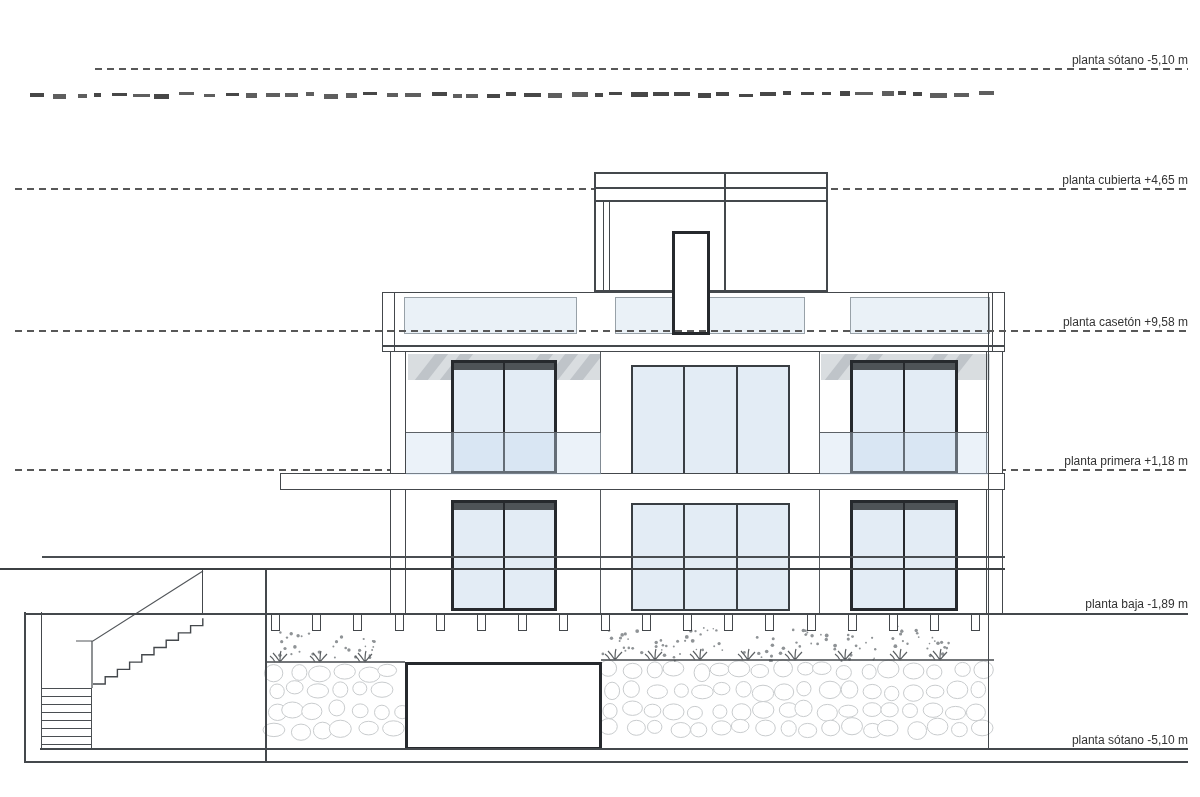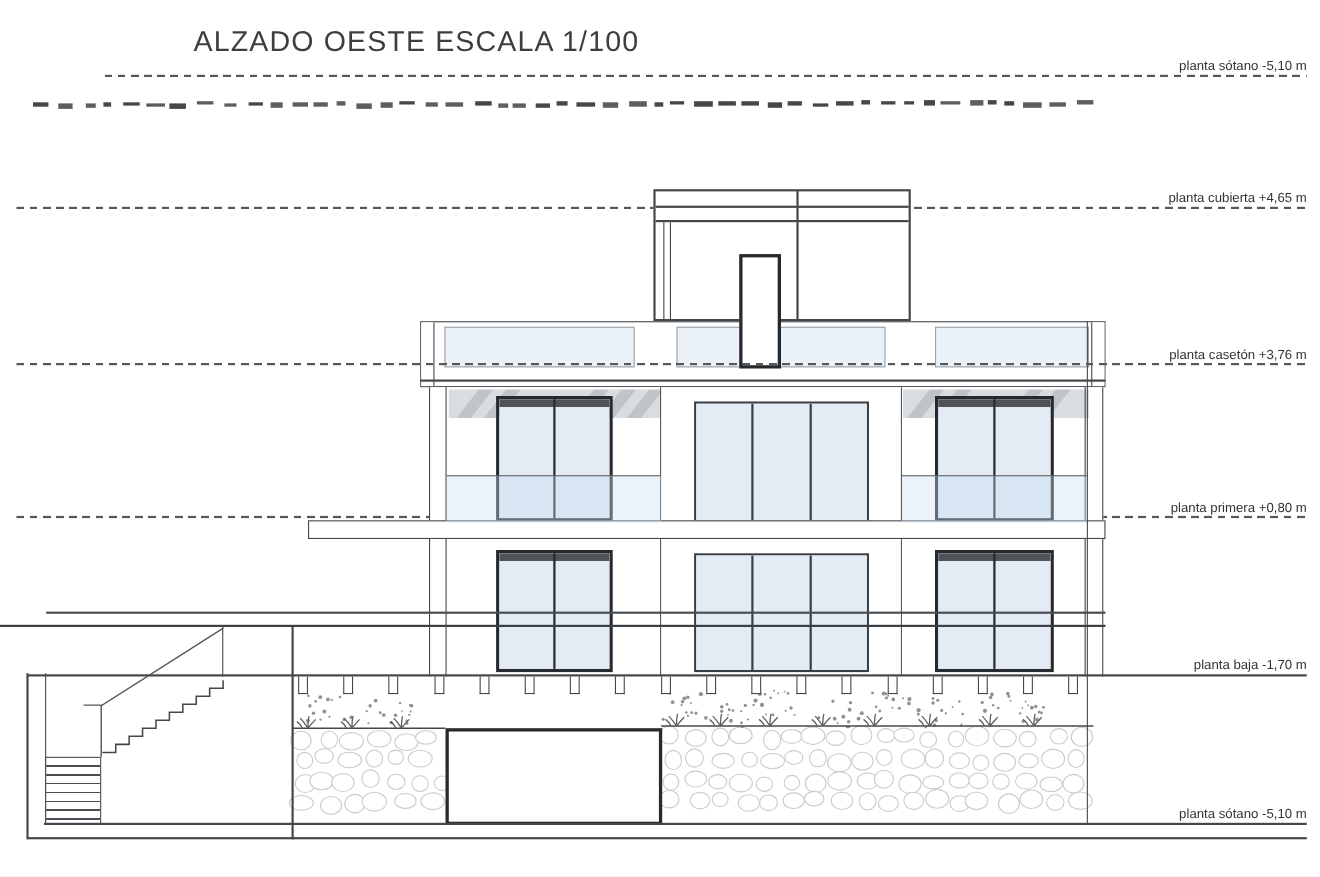"ALZADO OESTE ESCALA 1/100" div.abs { html: <div>ALZADO OESTE ESCALA 1/100</div> -> none }
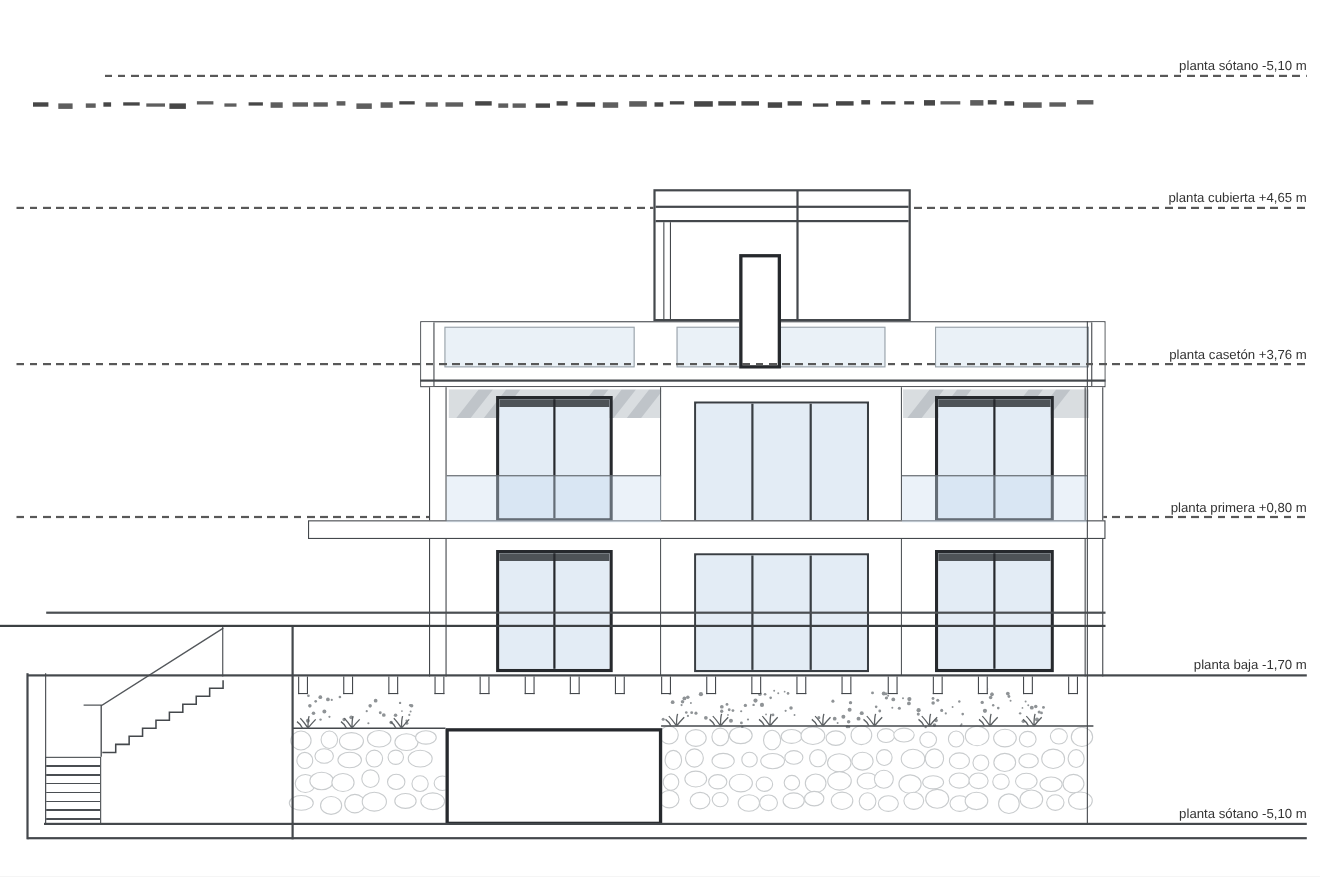"planta casetón +3,76 m" div.abs { text: +3,76 -> +9,58 }
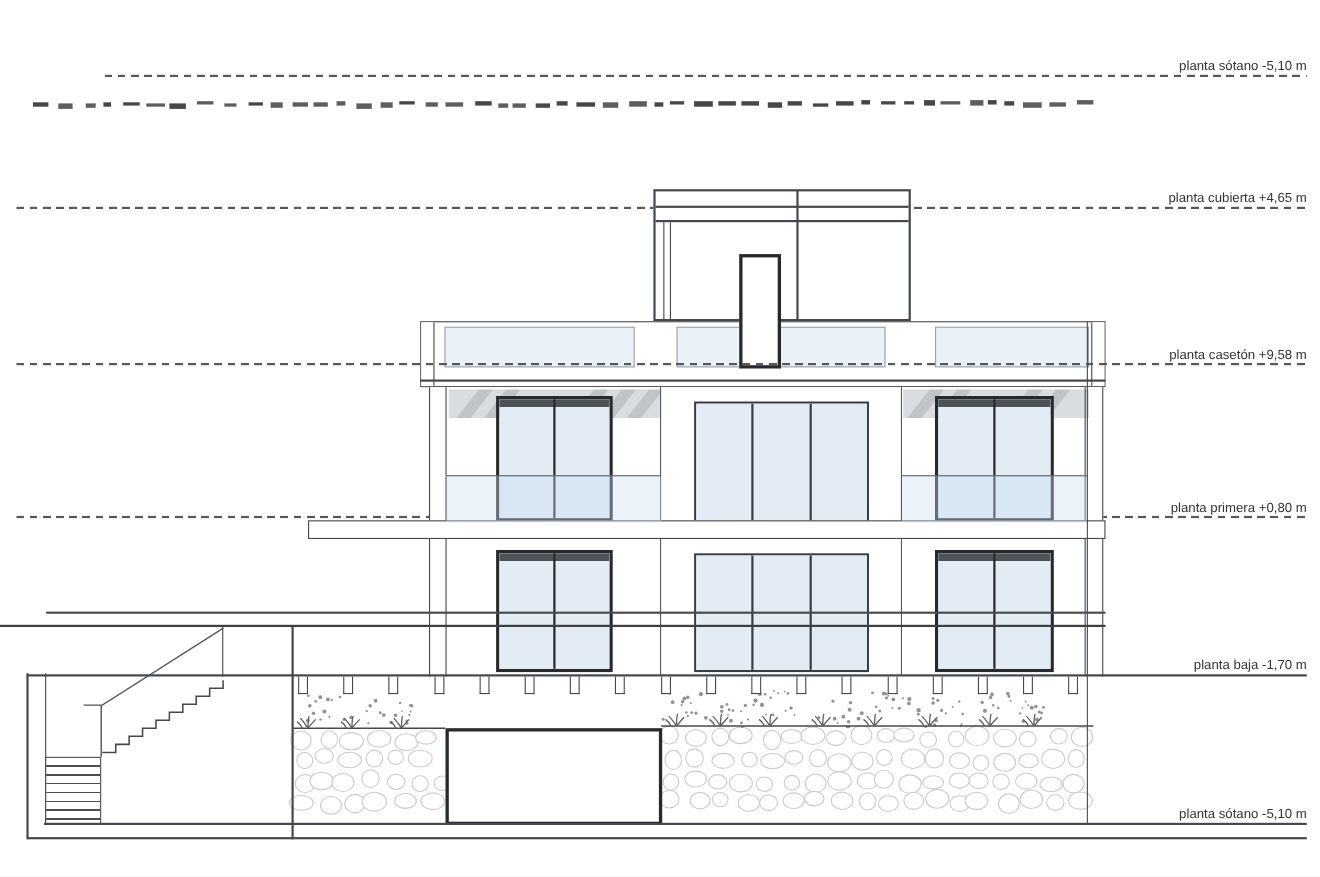"planta primera +0,80 m" div.abs { text: +0,80 -> +1,18 }
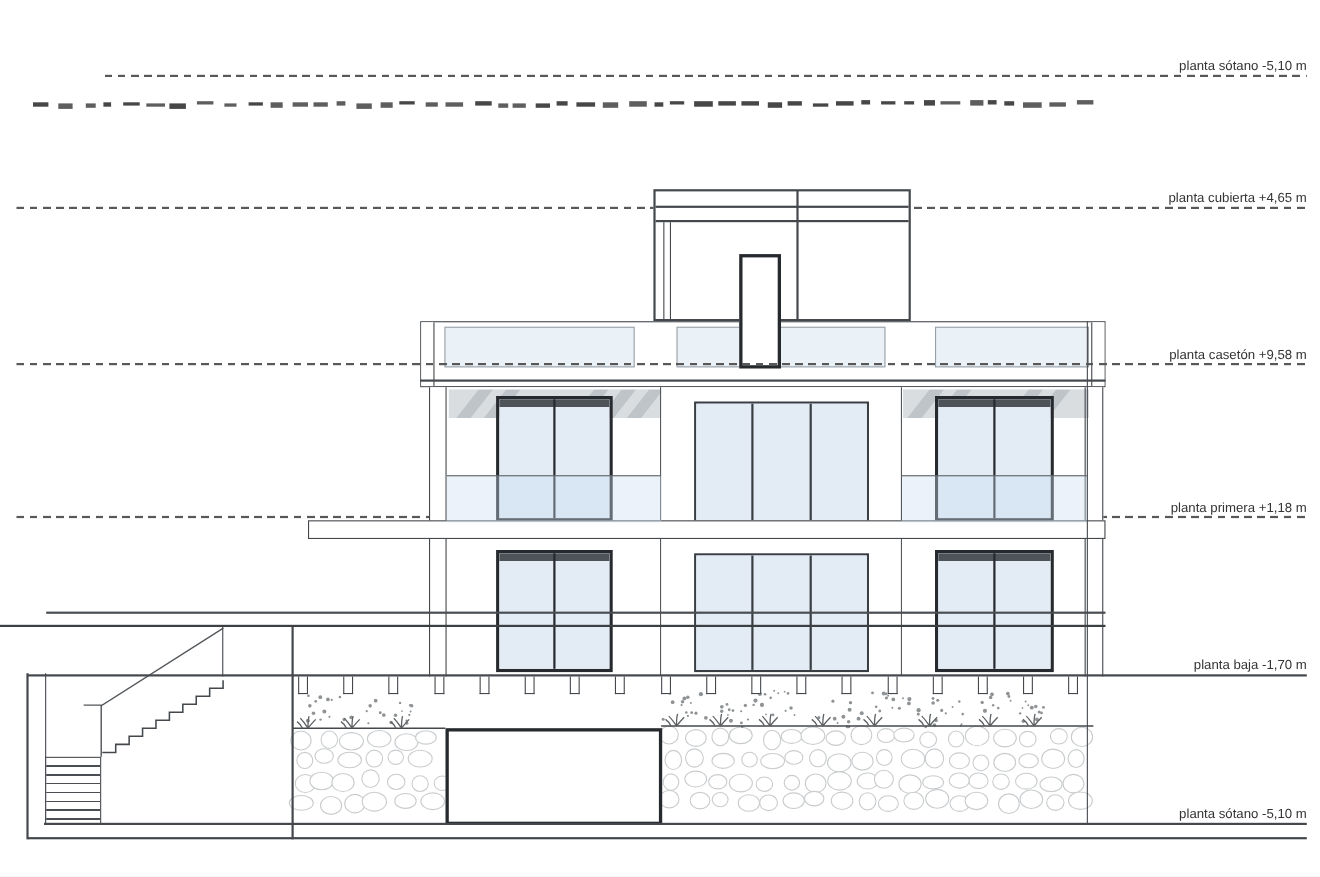"planta baja -1,70 m" div.abs { text: -1,70 -> -1,89 }
